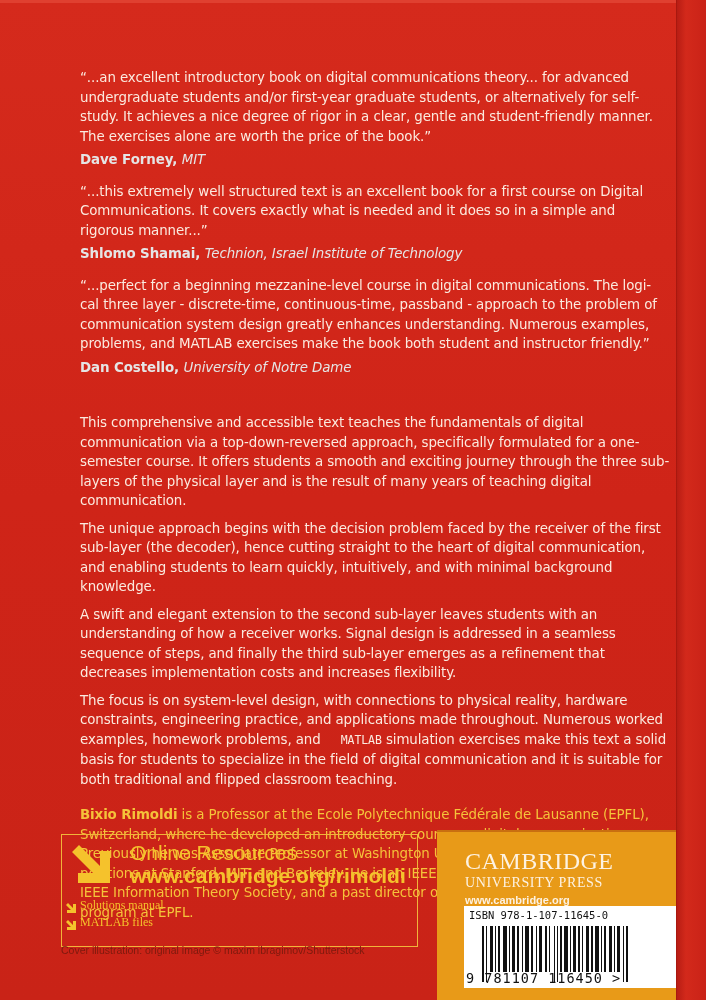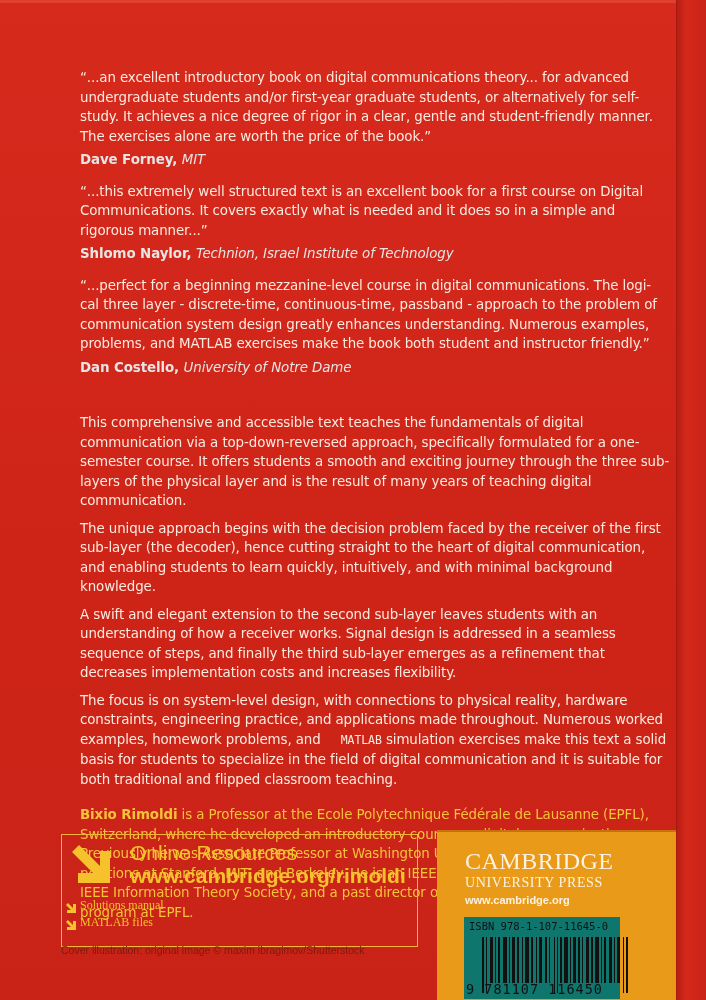"Shlomo Naylor," span { text: Naylor -> Shamai }
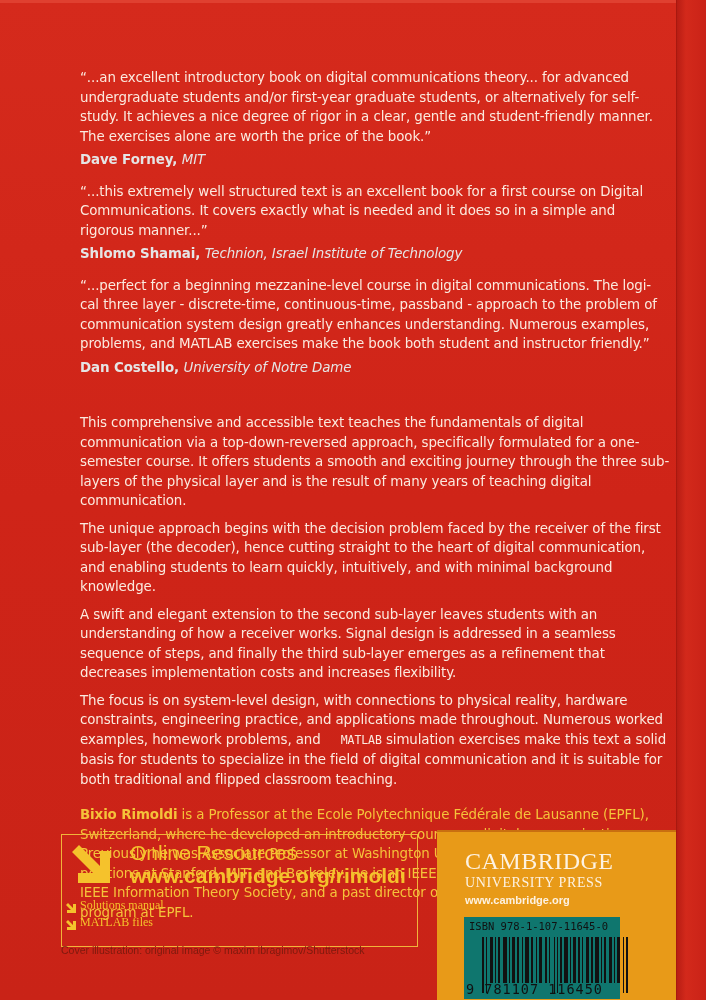"ISBN 978-1-107-11645-0" .barcode-box { background: #0f766e -> #ffffff; top: 85px -> 74px; width: 156px -> 212px }
